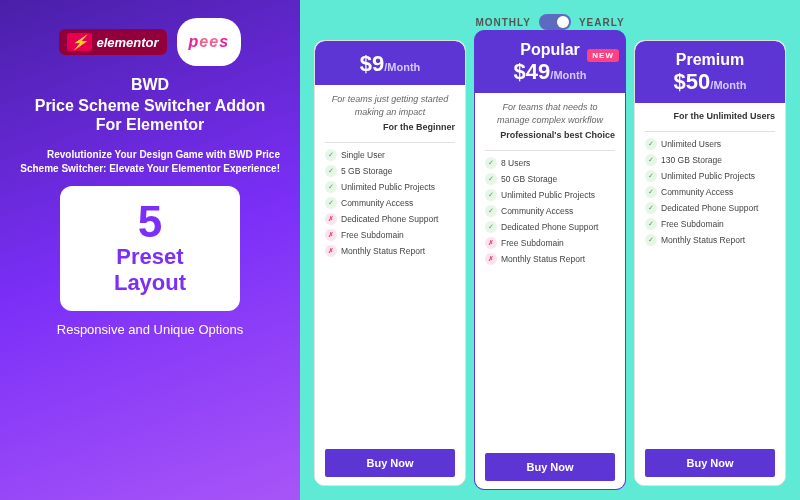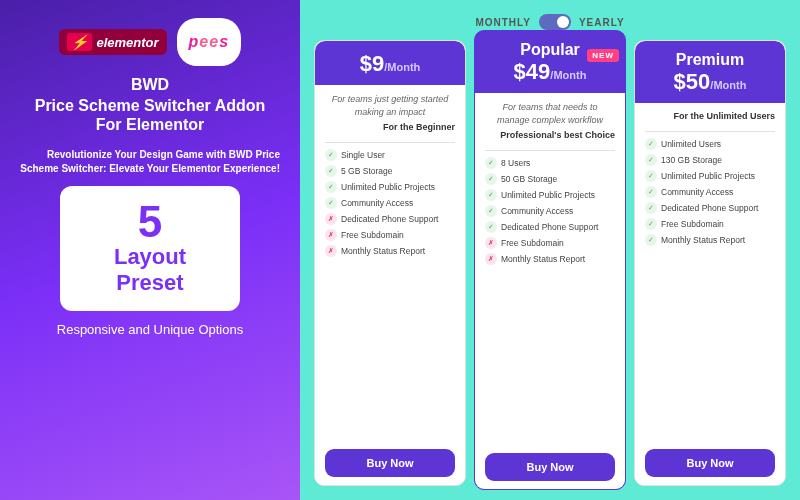"Layout" div.preset-text { order: before "Preset" -> after "Preset" }
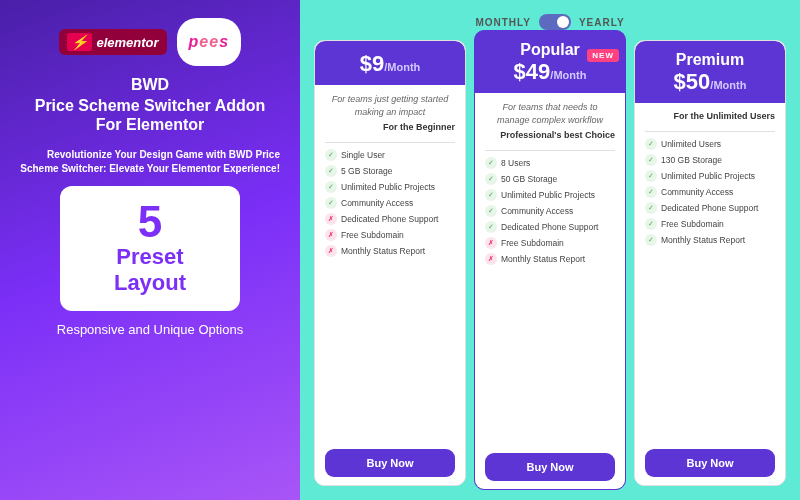"Buy Now" .buy-btn { border-radius: 9px -> 2px }
